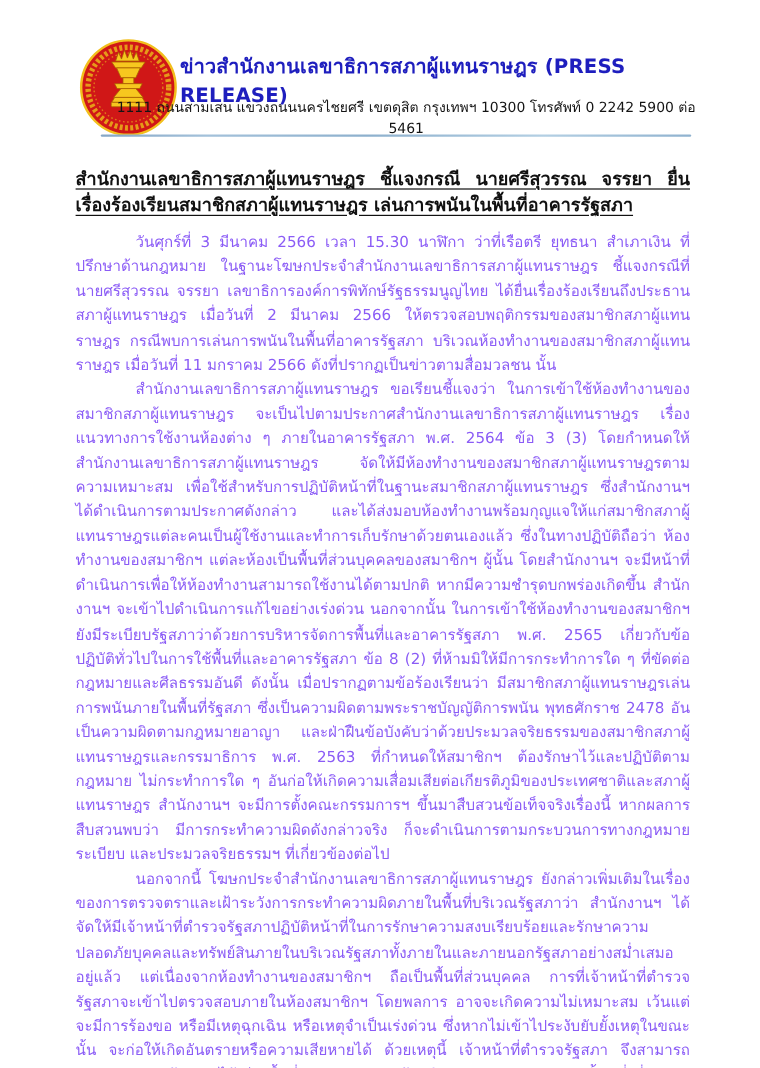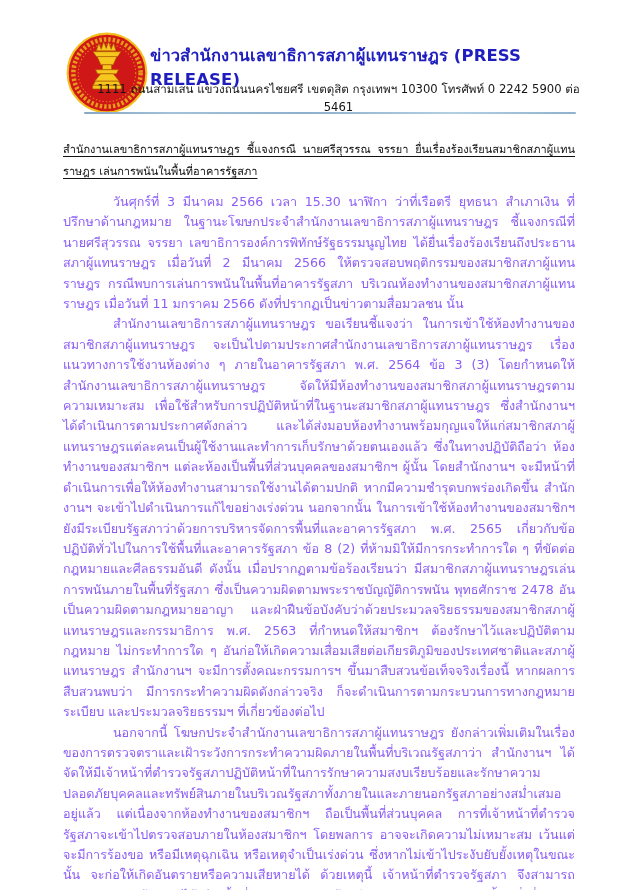"สำนักงานเลขาธิการสภาผู้แทนราษฎร ชี้แจงกรณี" .headline { font-size: 11px -> 15px; font-weight: normal -> bold }
